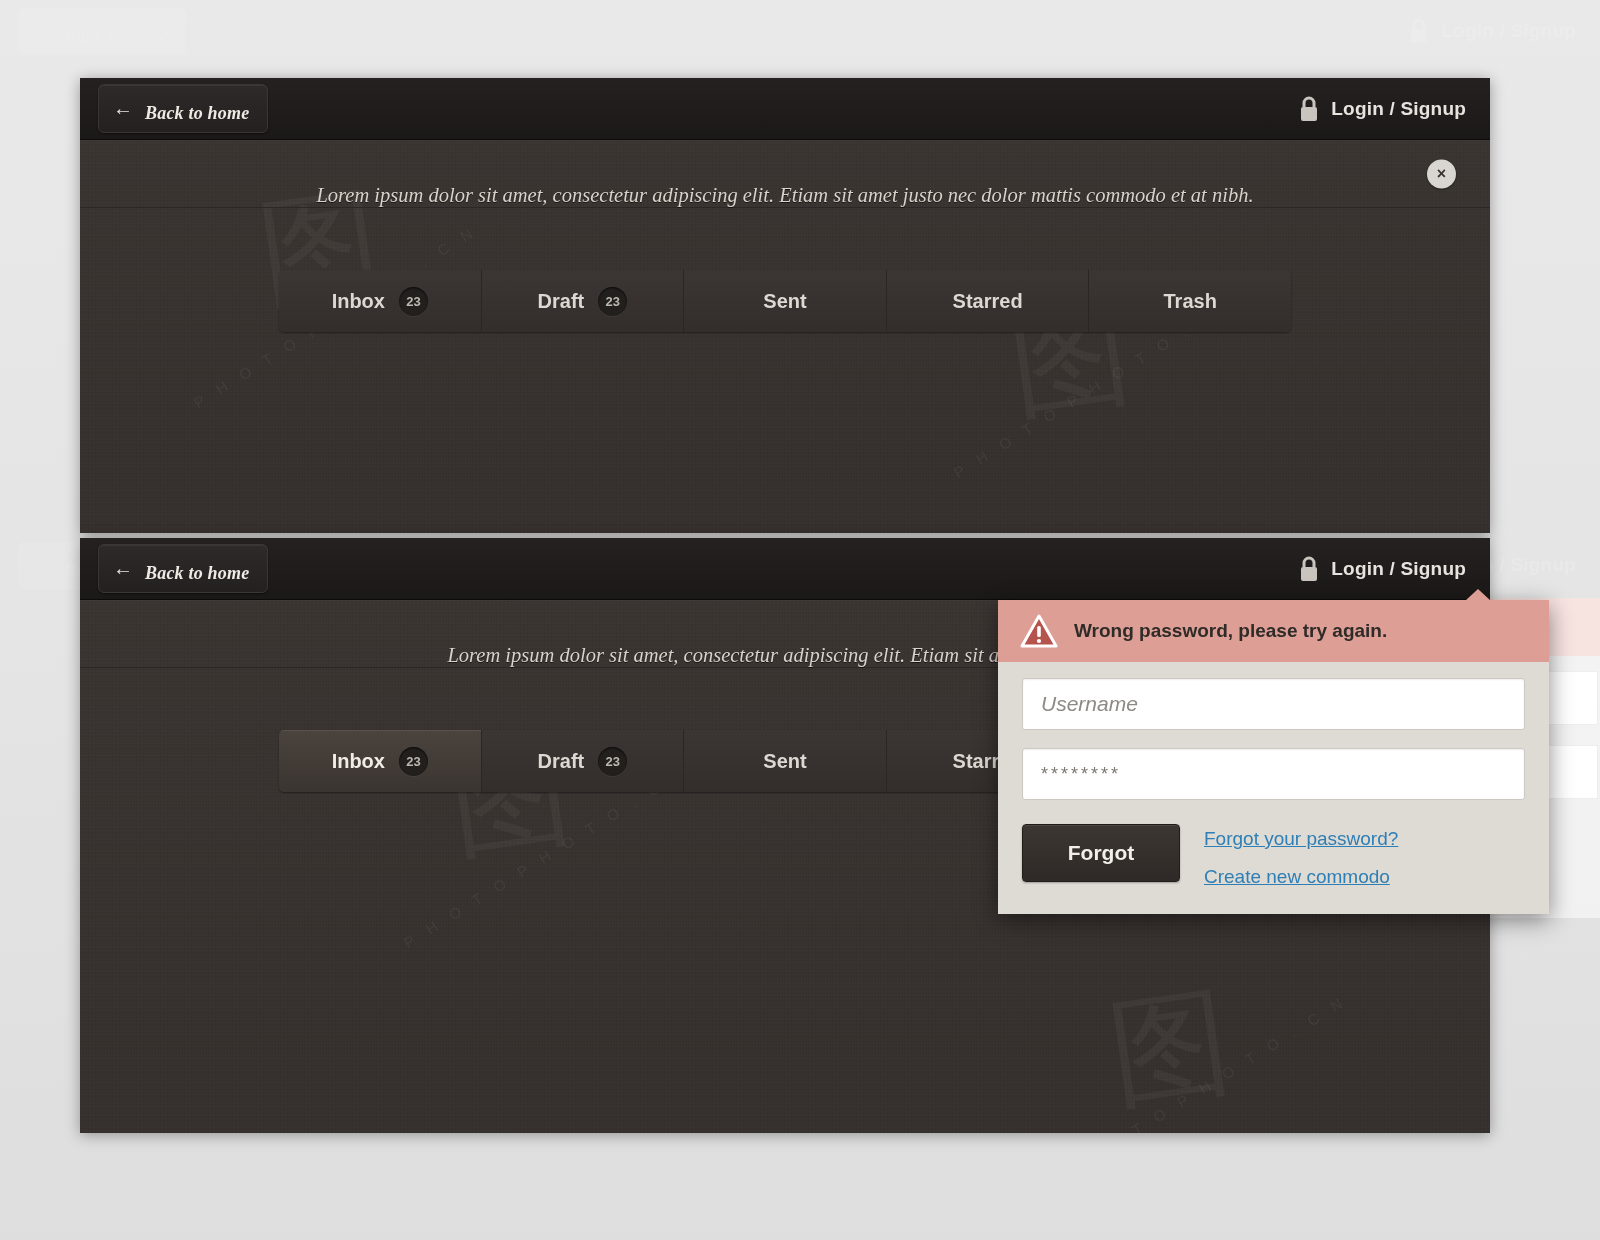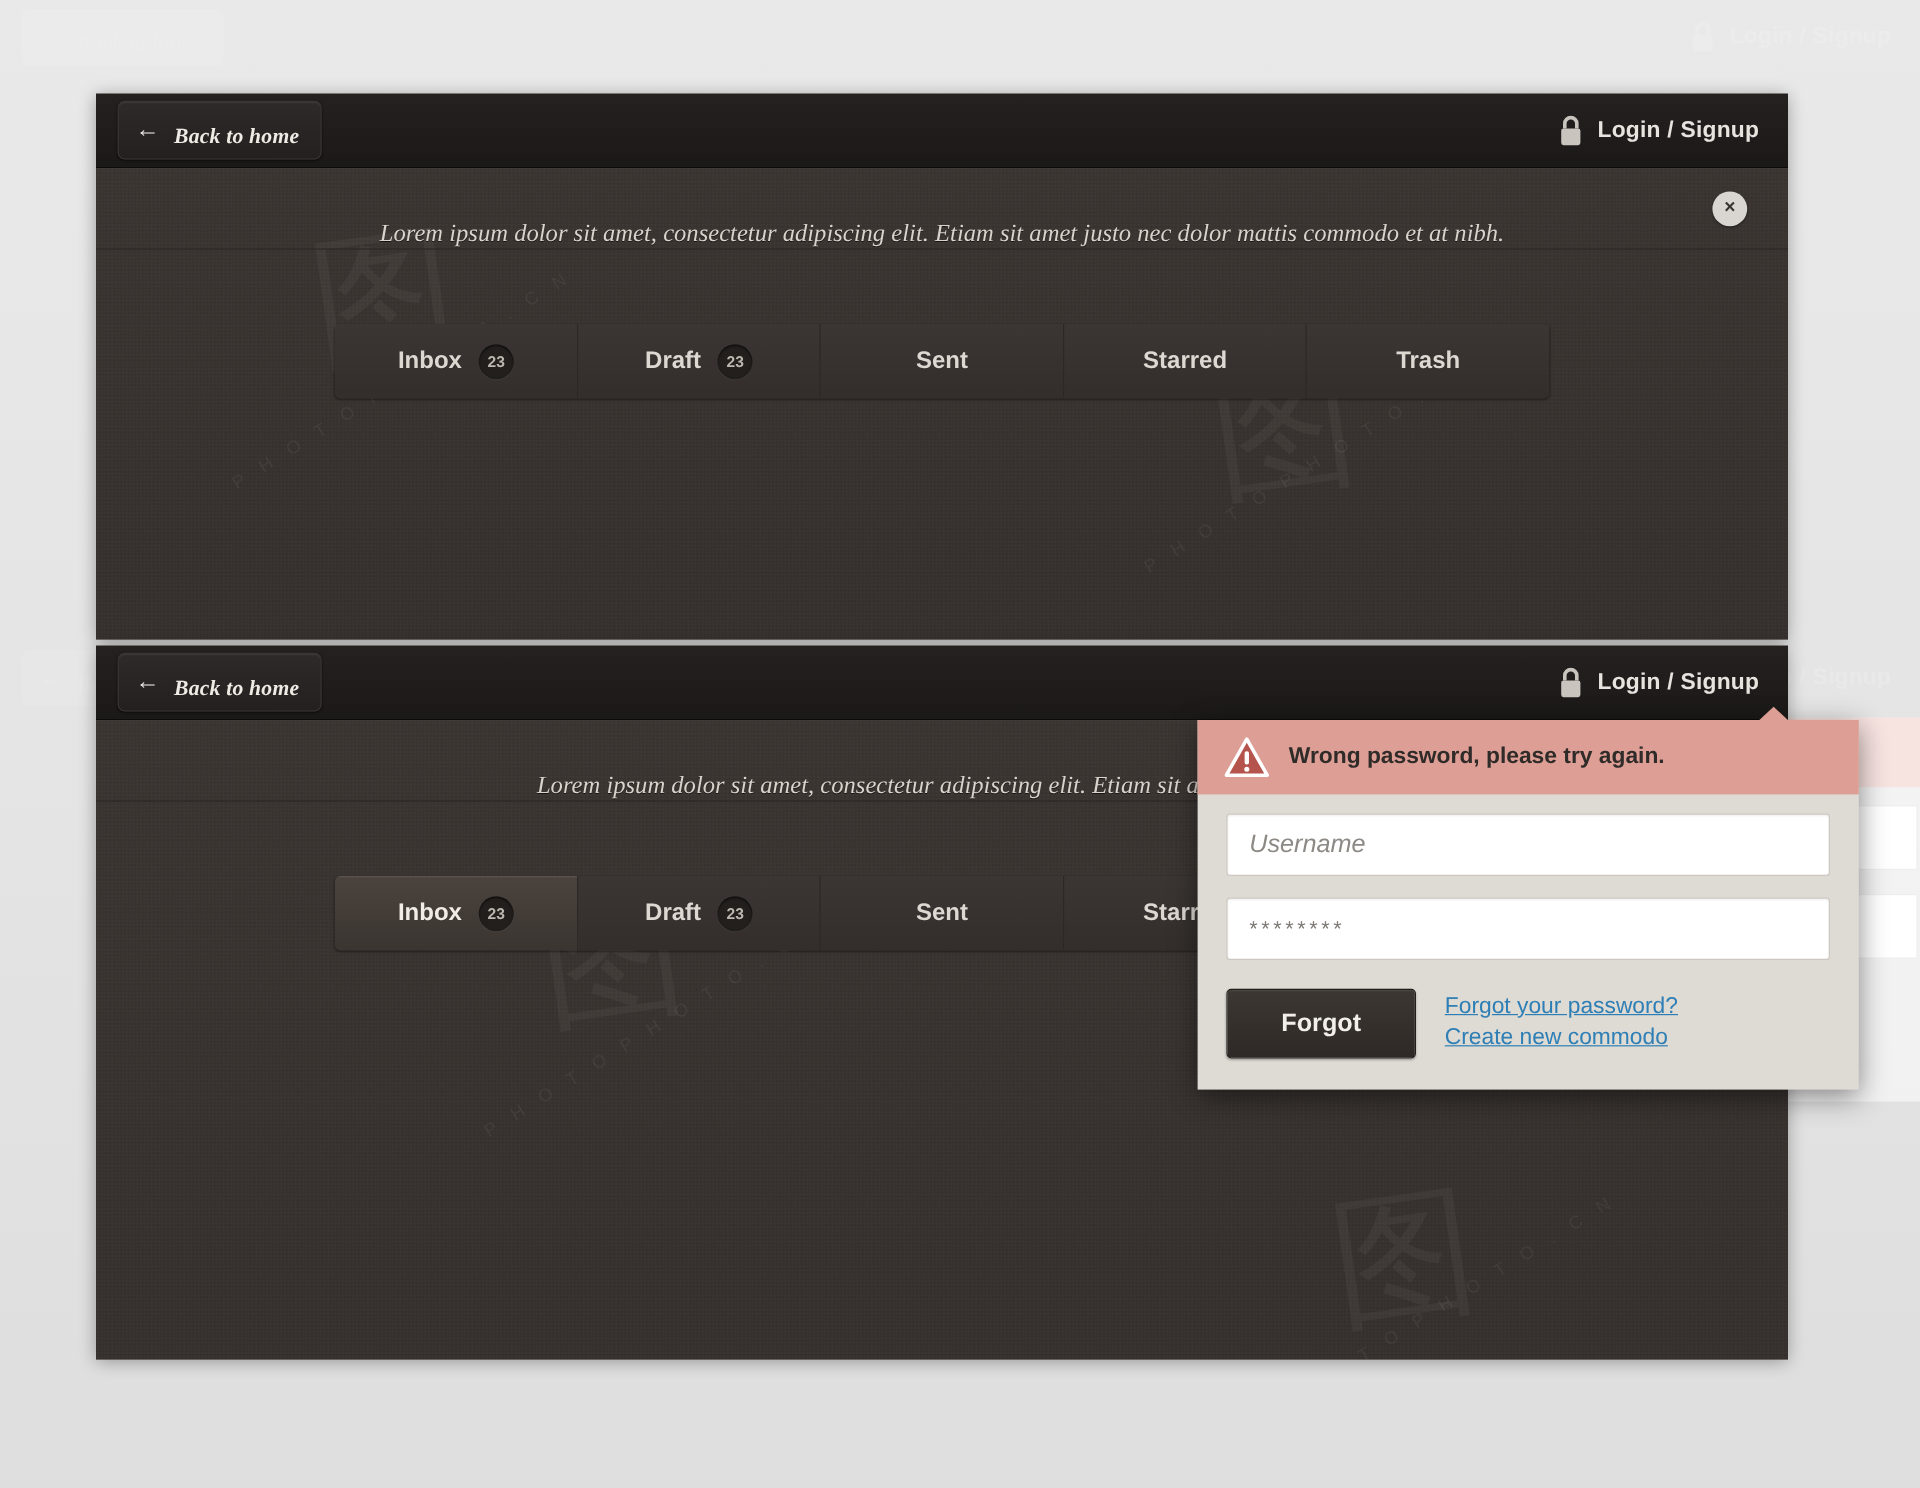"Forgot your password?" .links { gap: 4px -> 16px }
